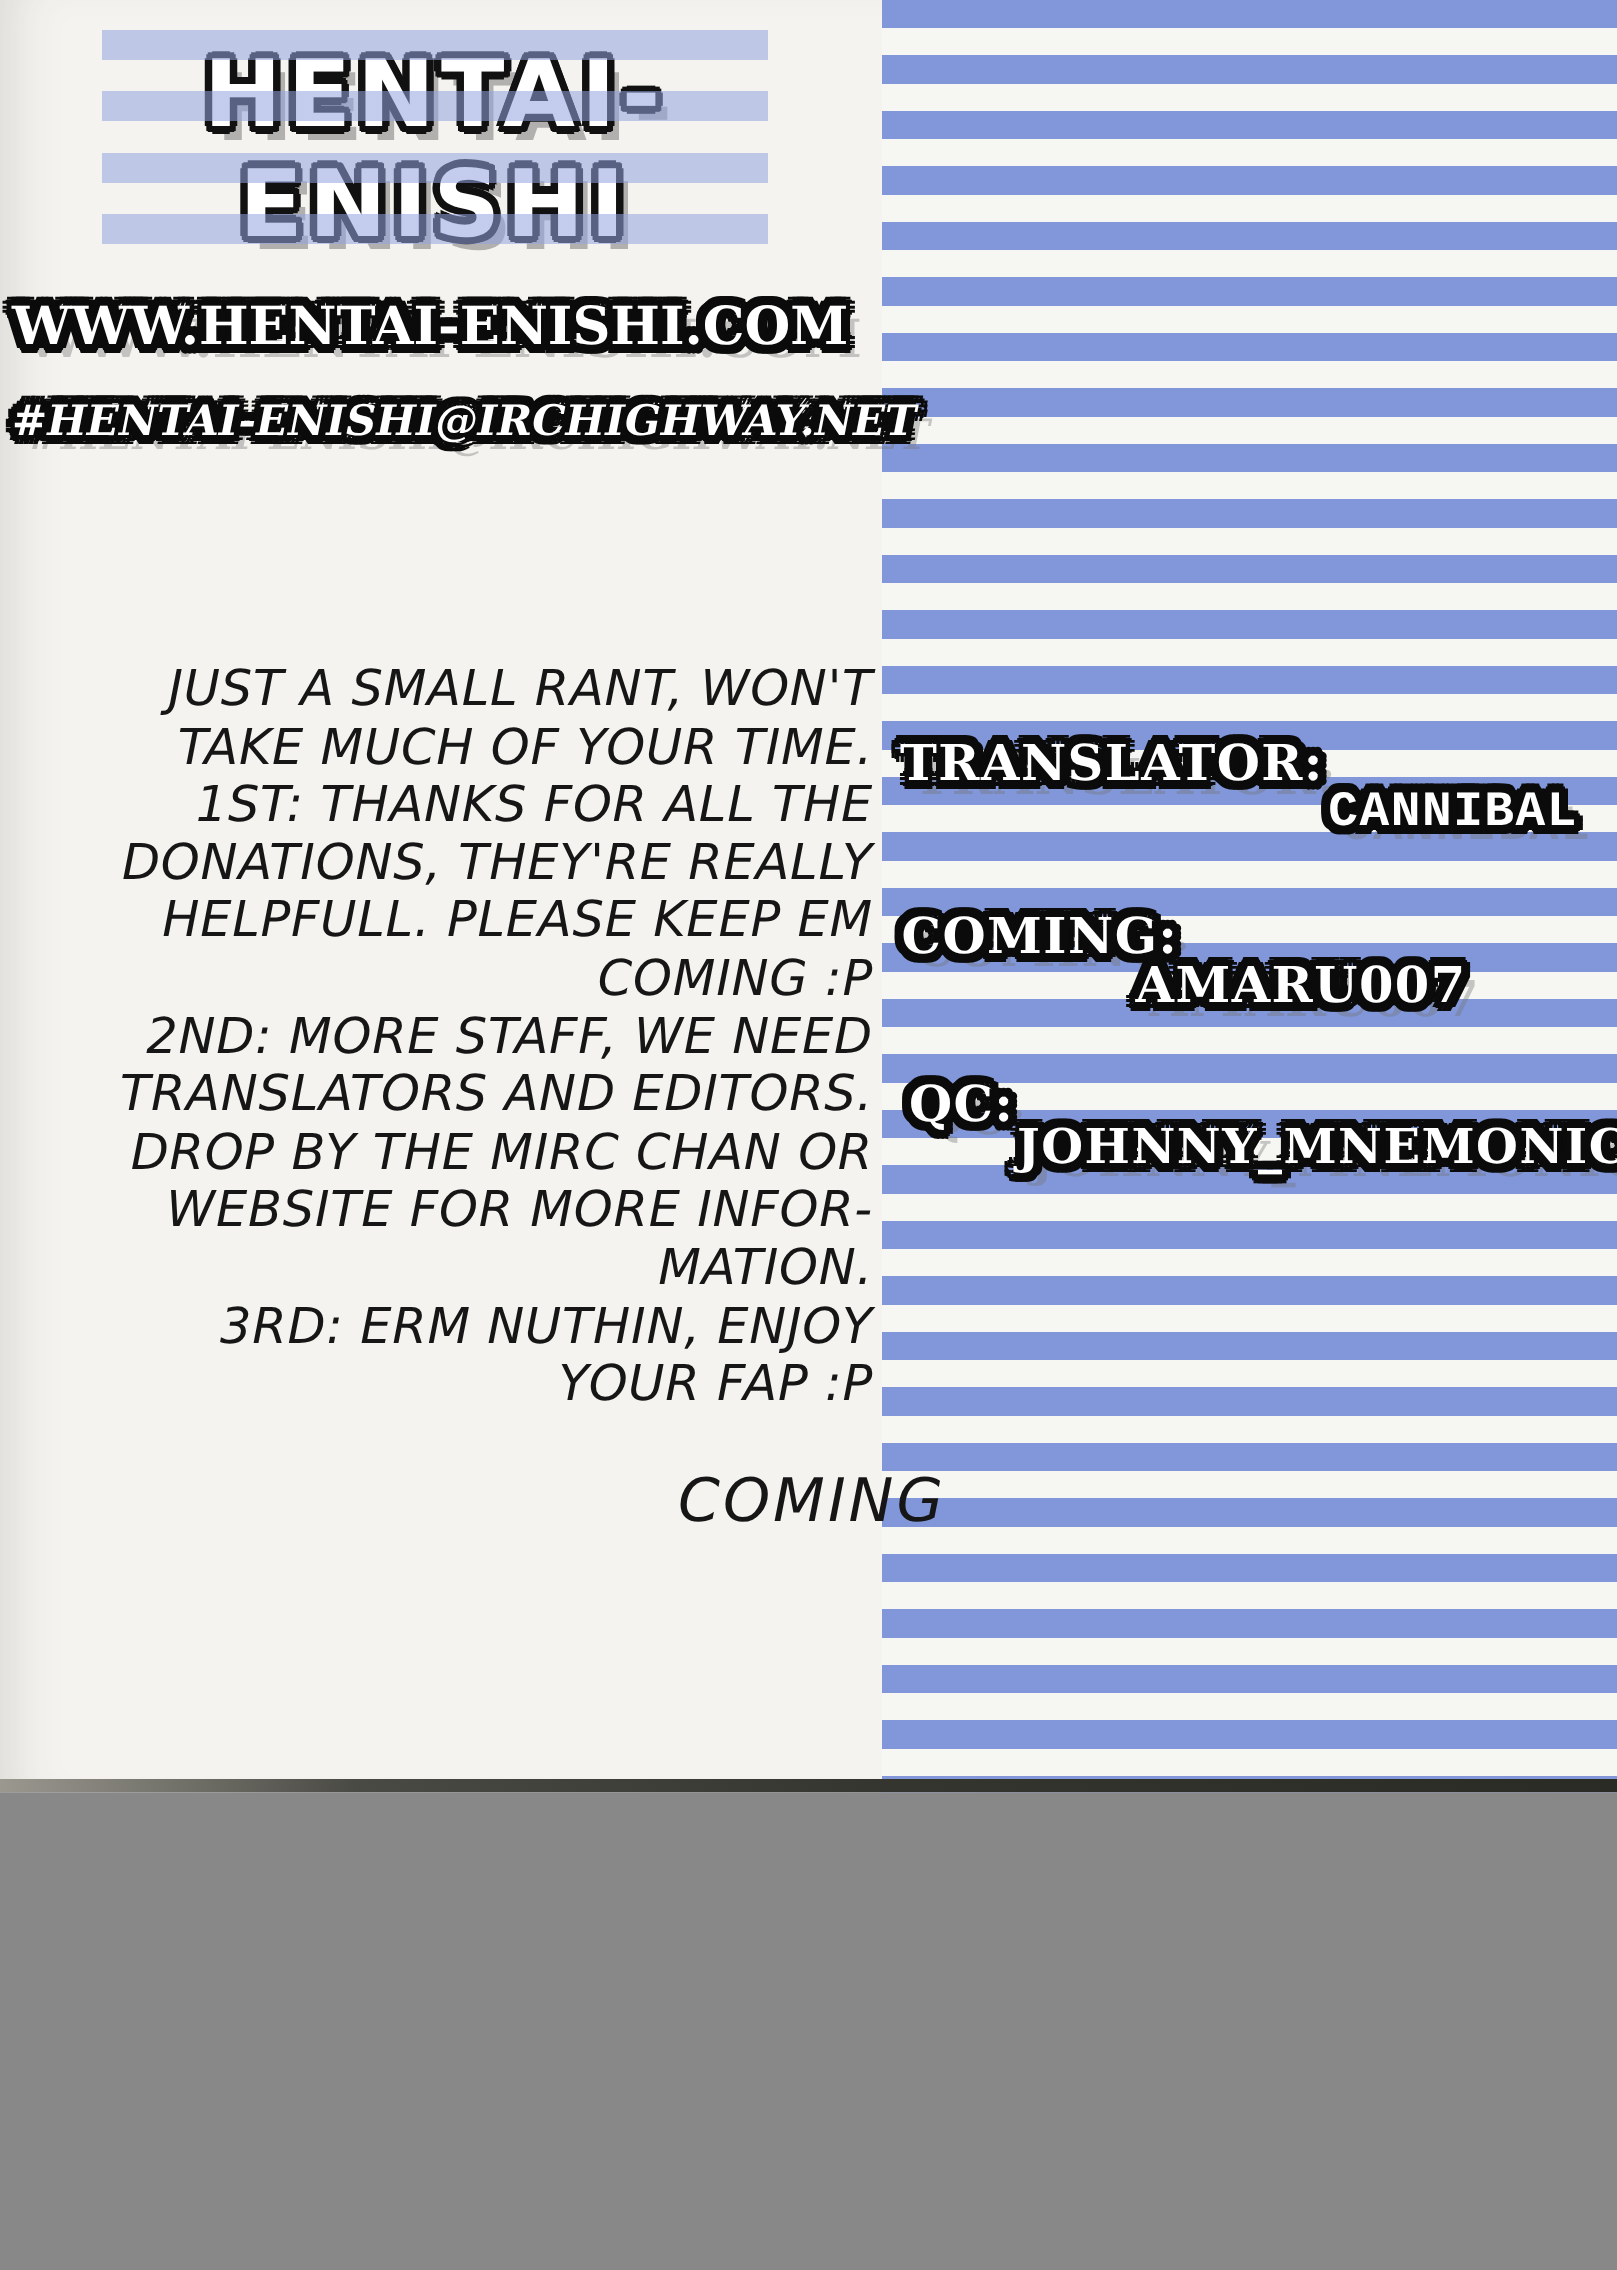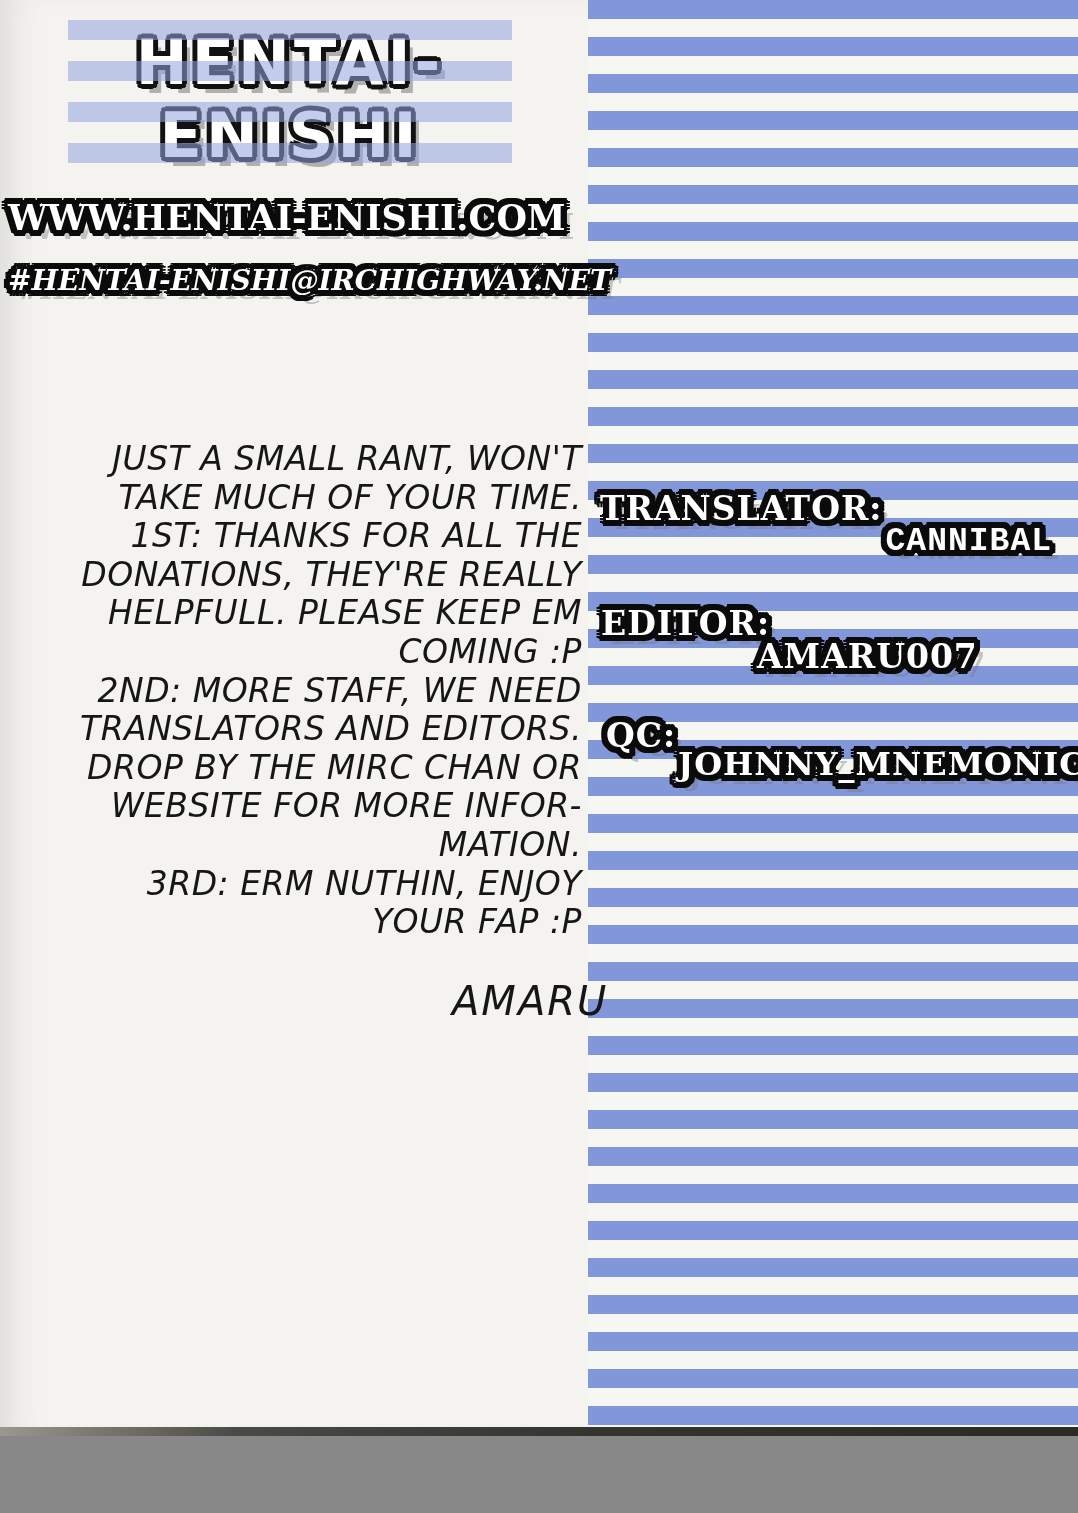"WWW.HENTAI-ENISHI.COM" .page { height: 1436px -> 1195px }
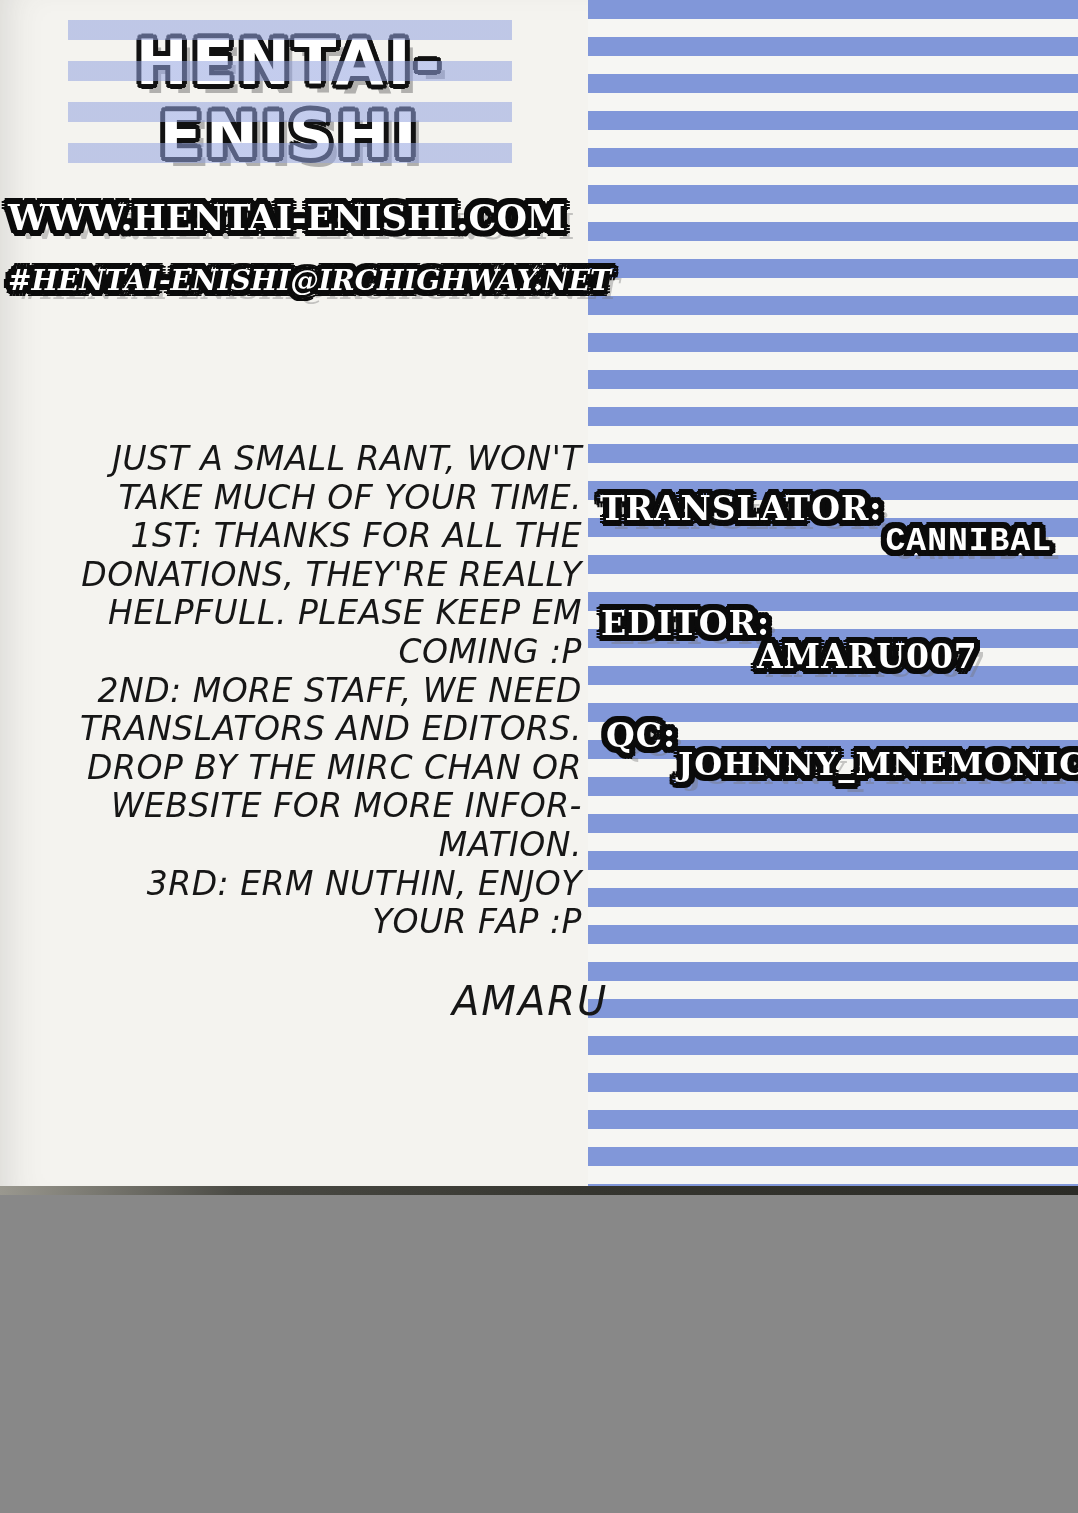"EDITOR:" div.ow { text: EDITOR -> COMING }
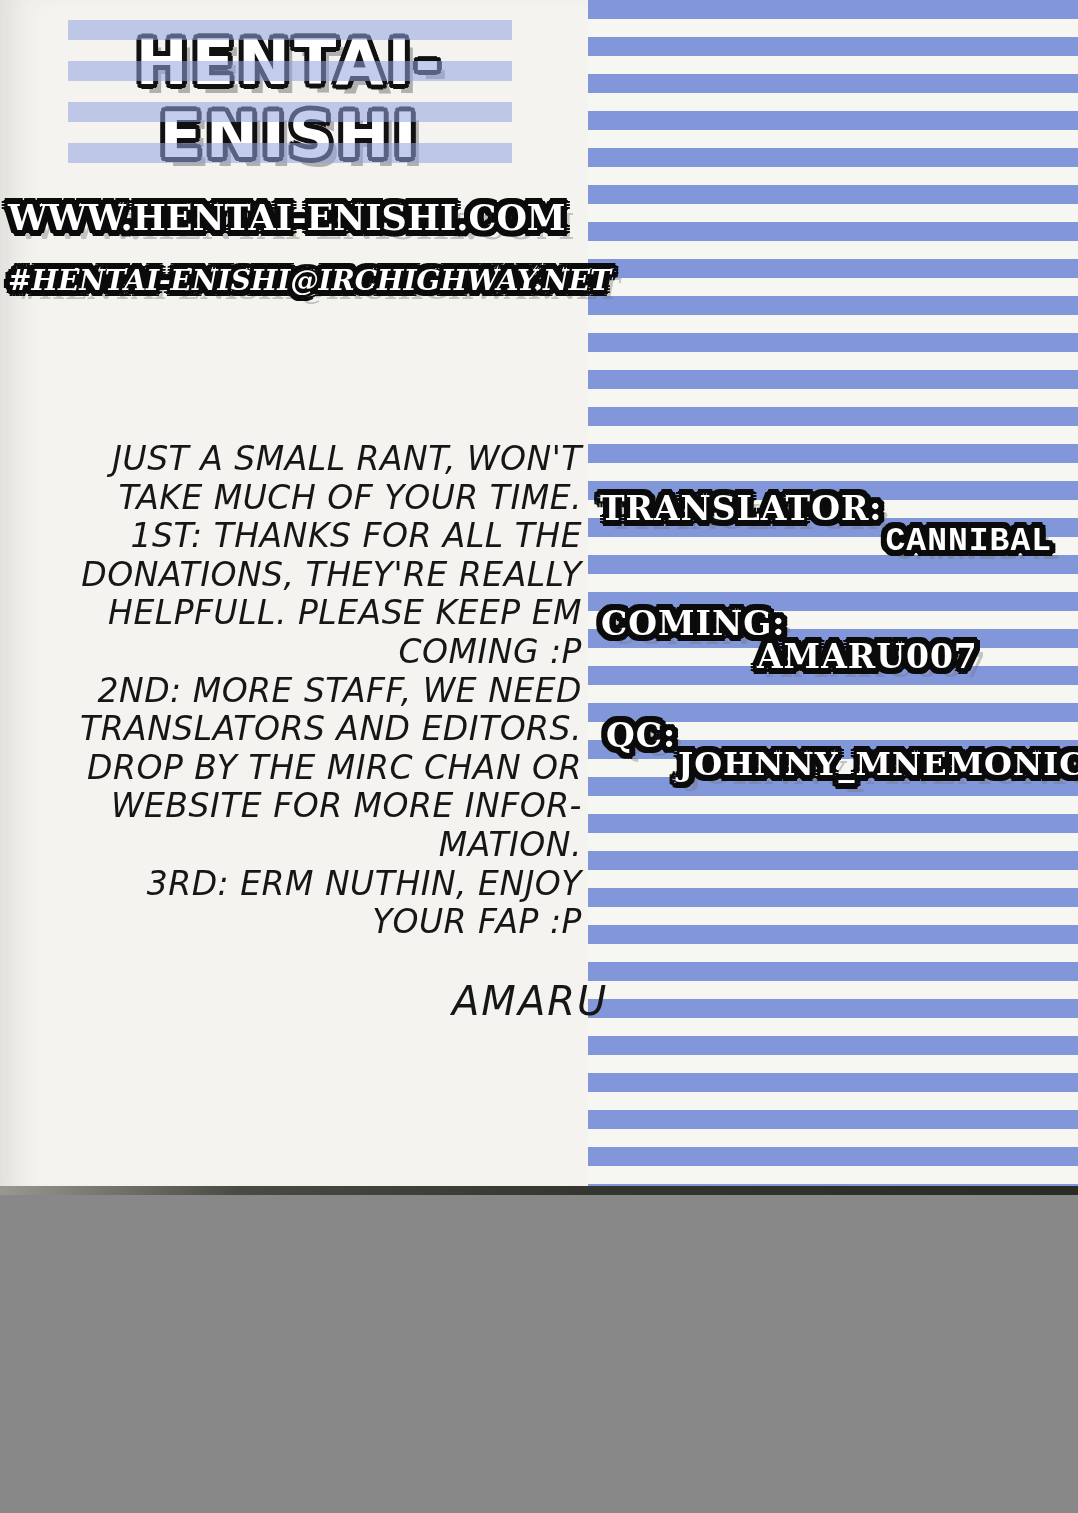"AMARU" div.signature { text: AMARU -> COMING }
